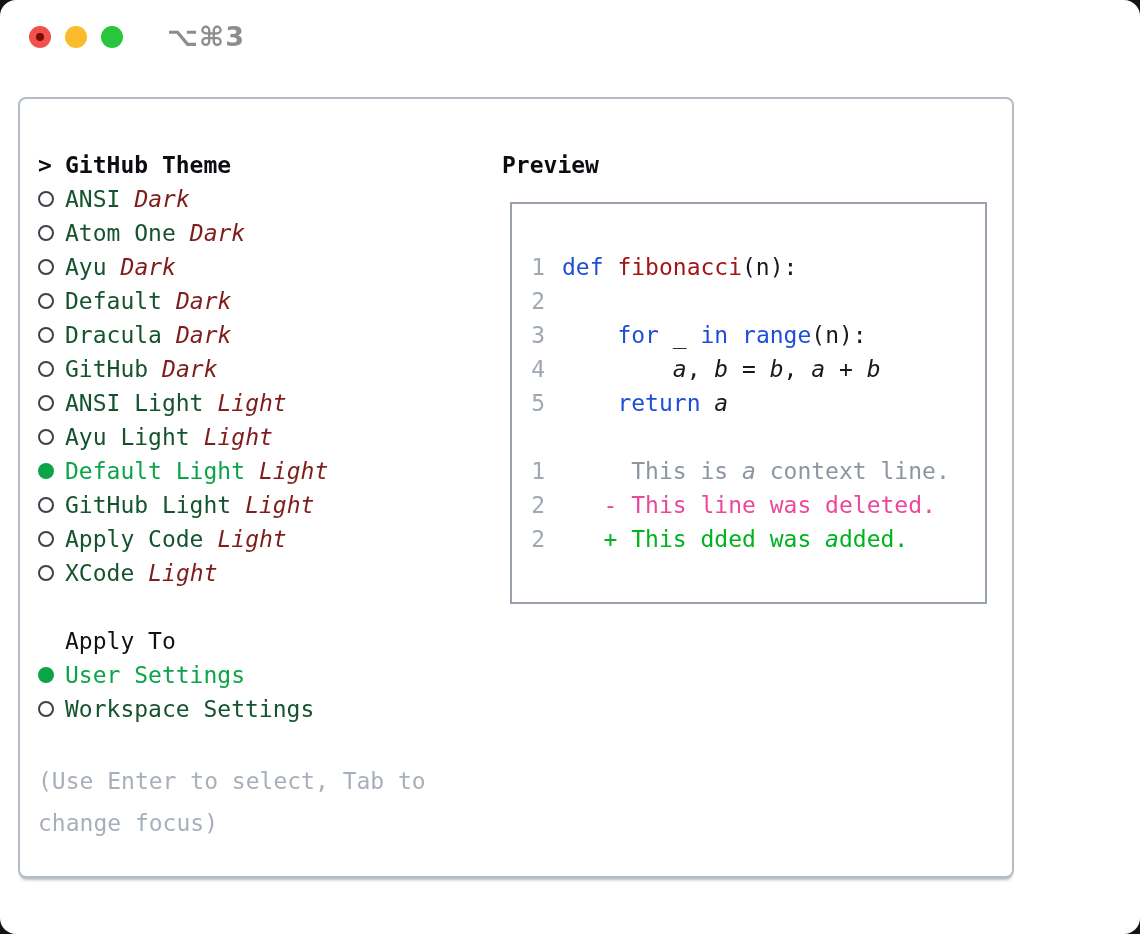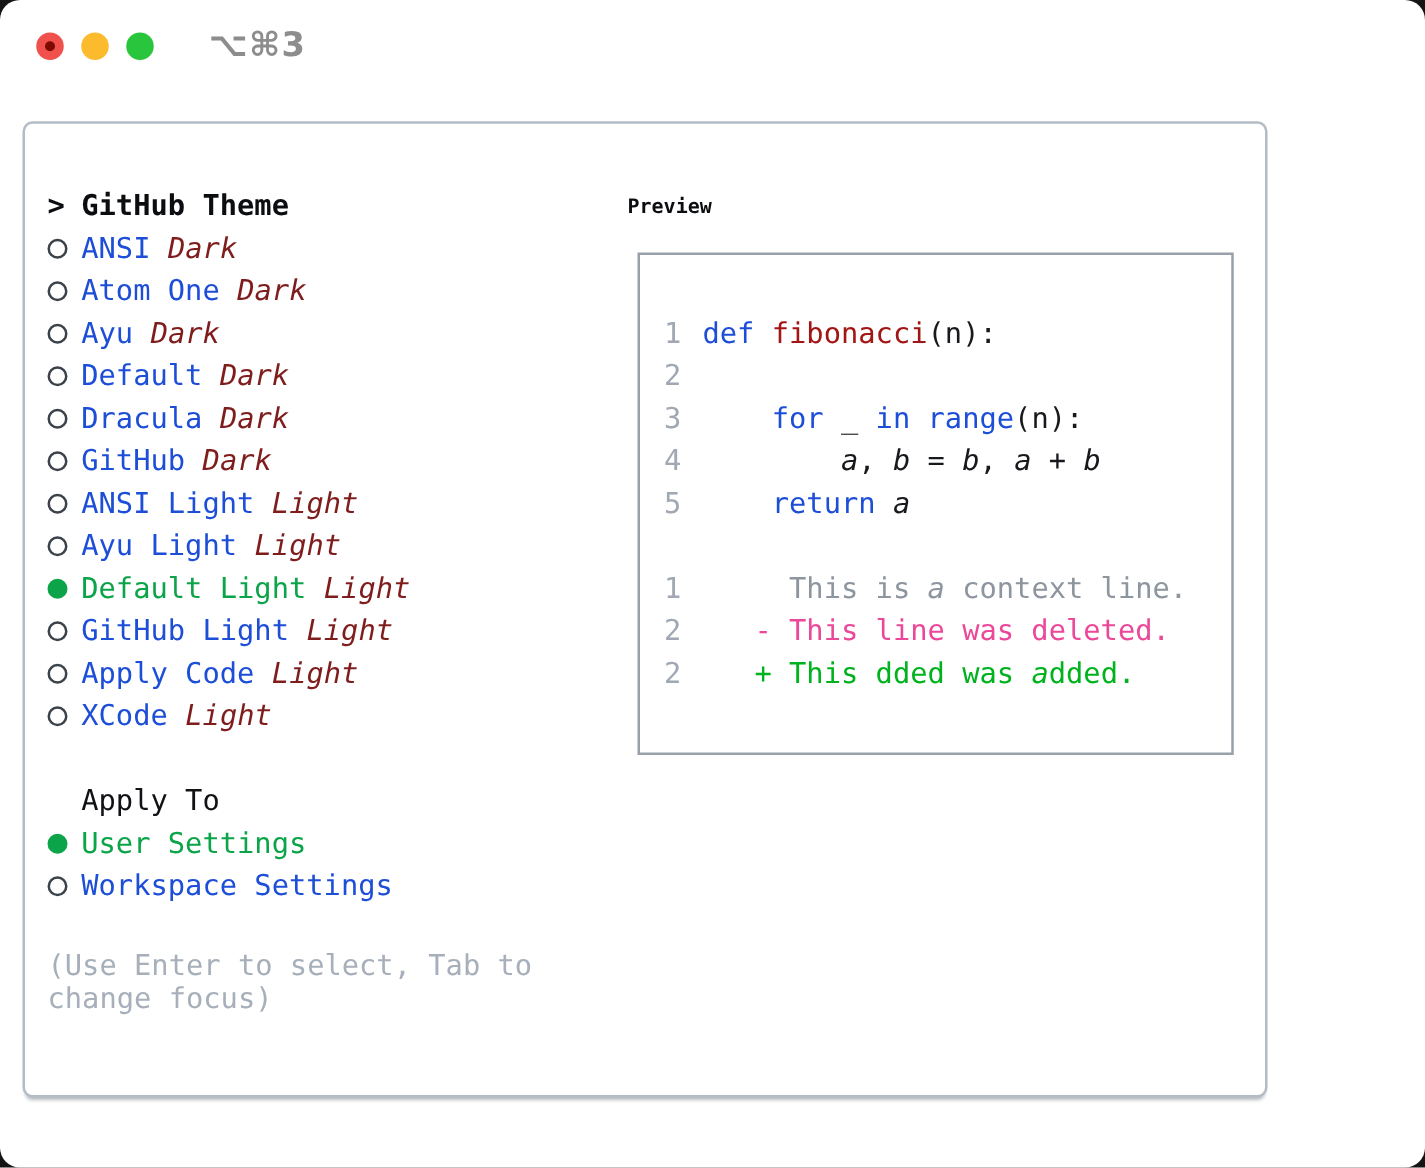"Preview" .preview-label { font-size: 16px -> 23px }
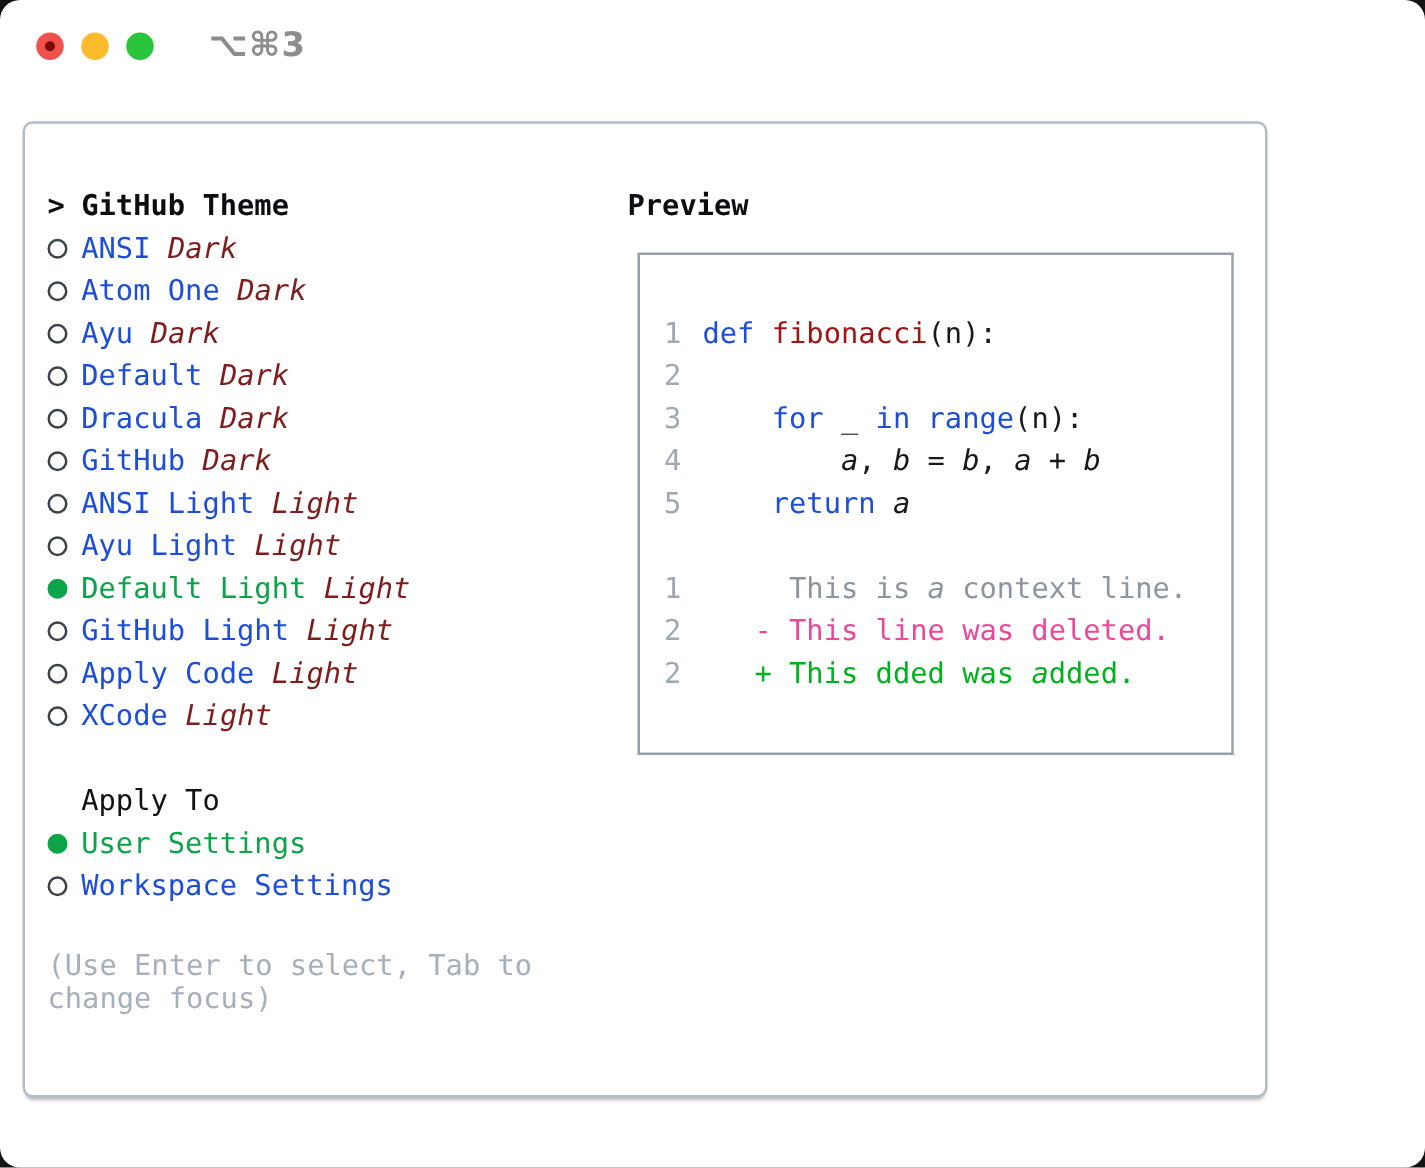"ANSI" .tname { color: #1d4ed8 -> #14532d }
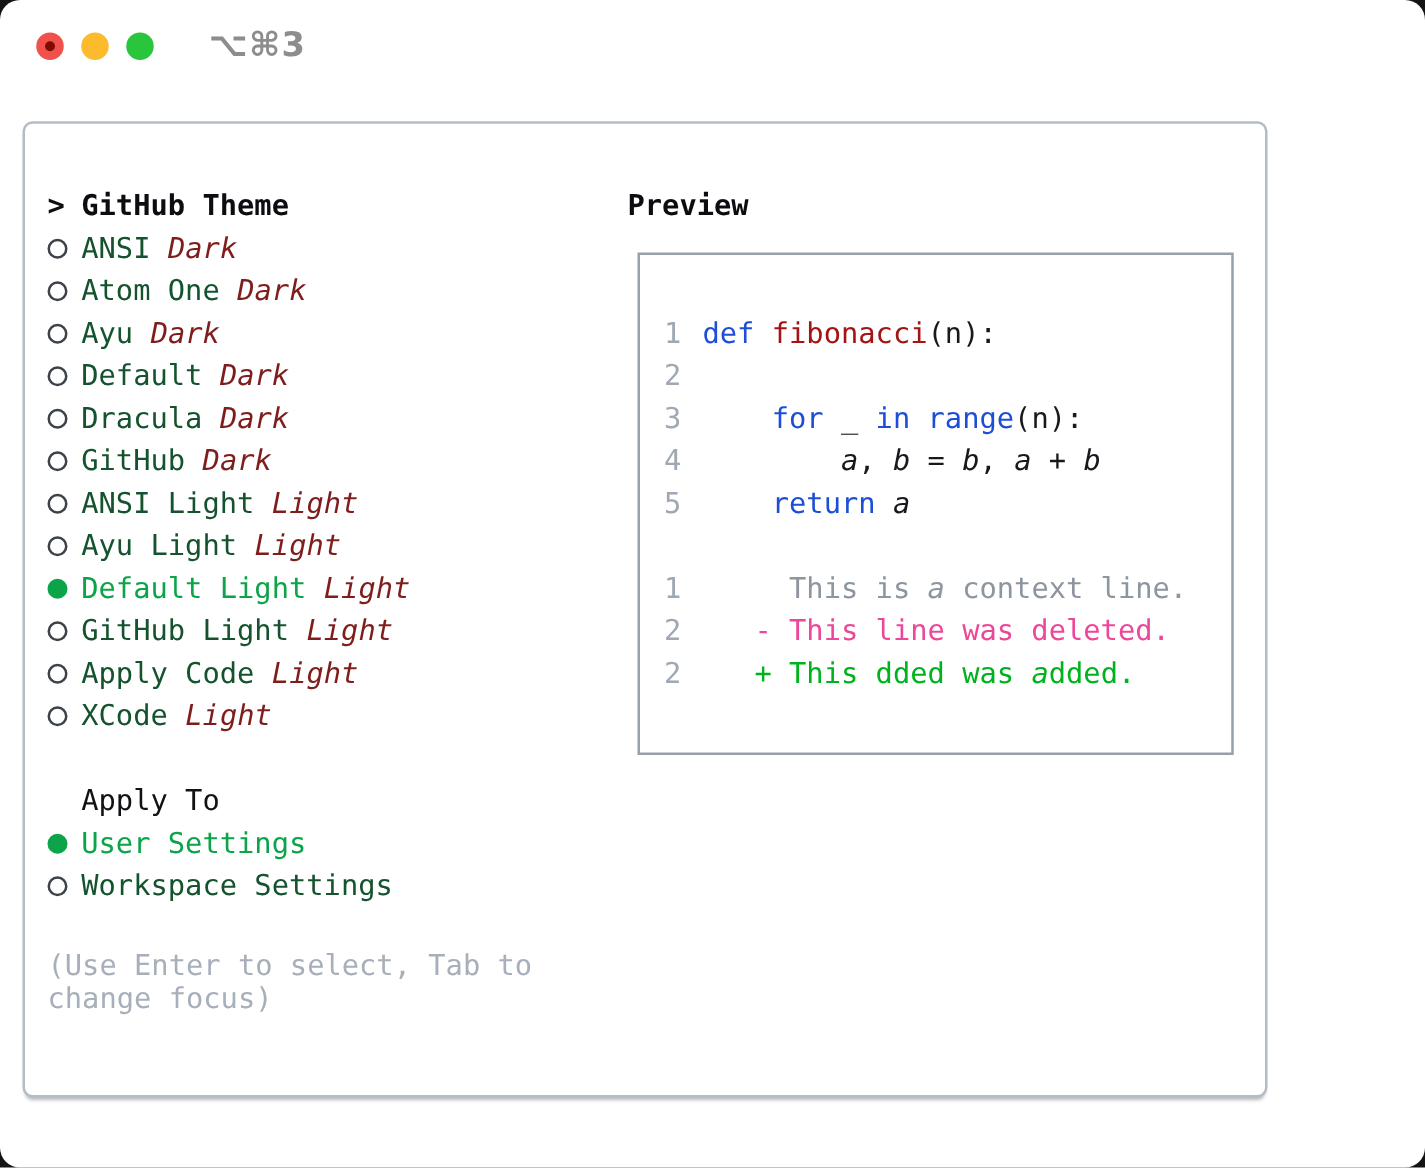"(Use Enter to select, Tab" .hint { line-height: 26px -> 42px }
